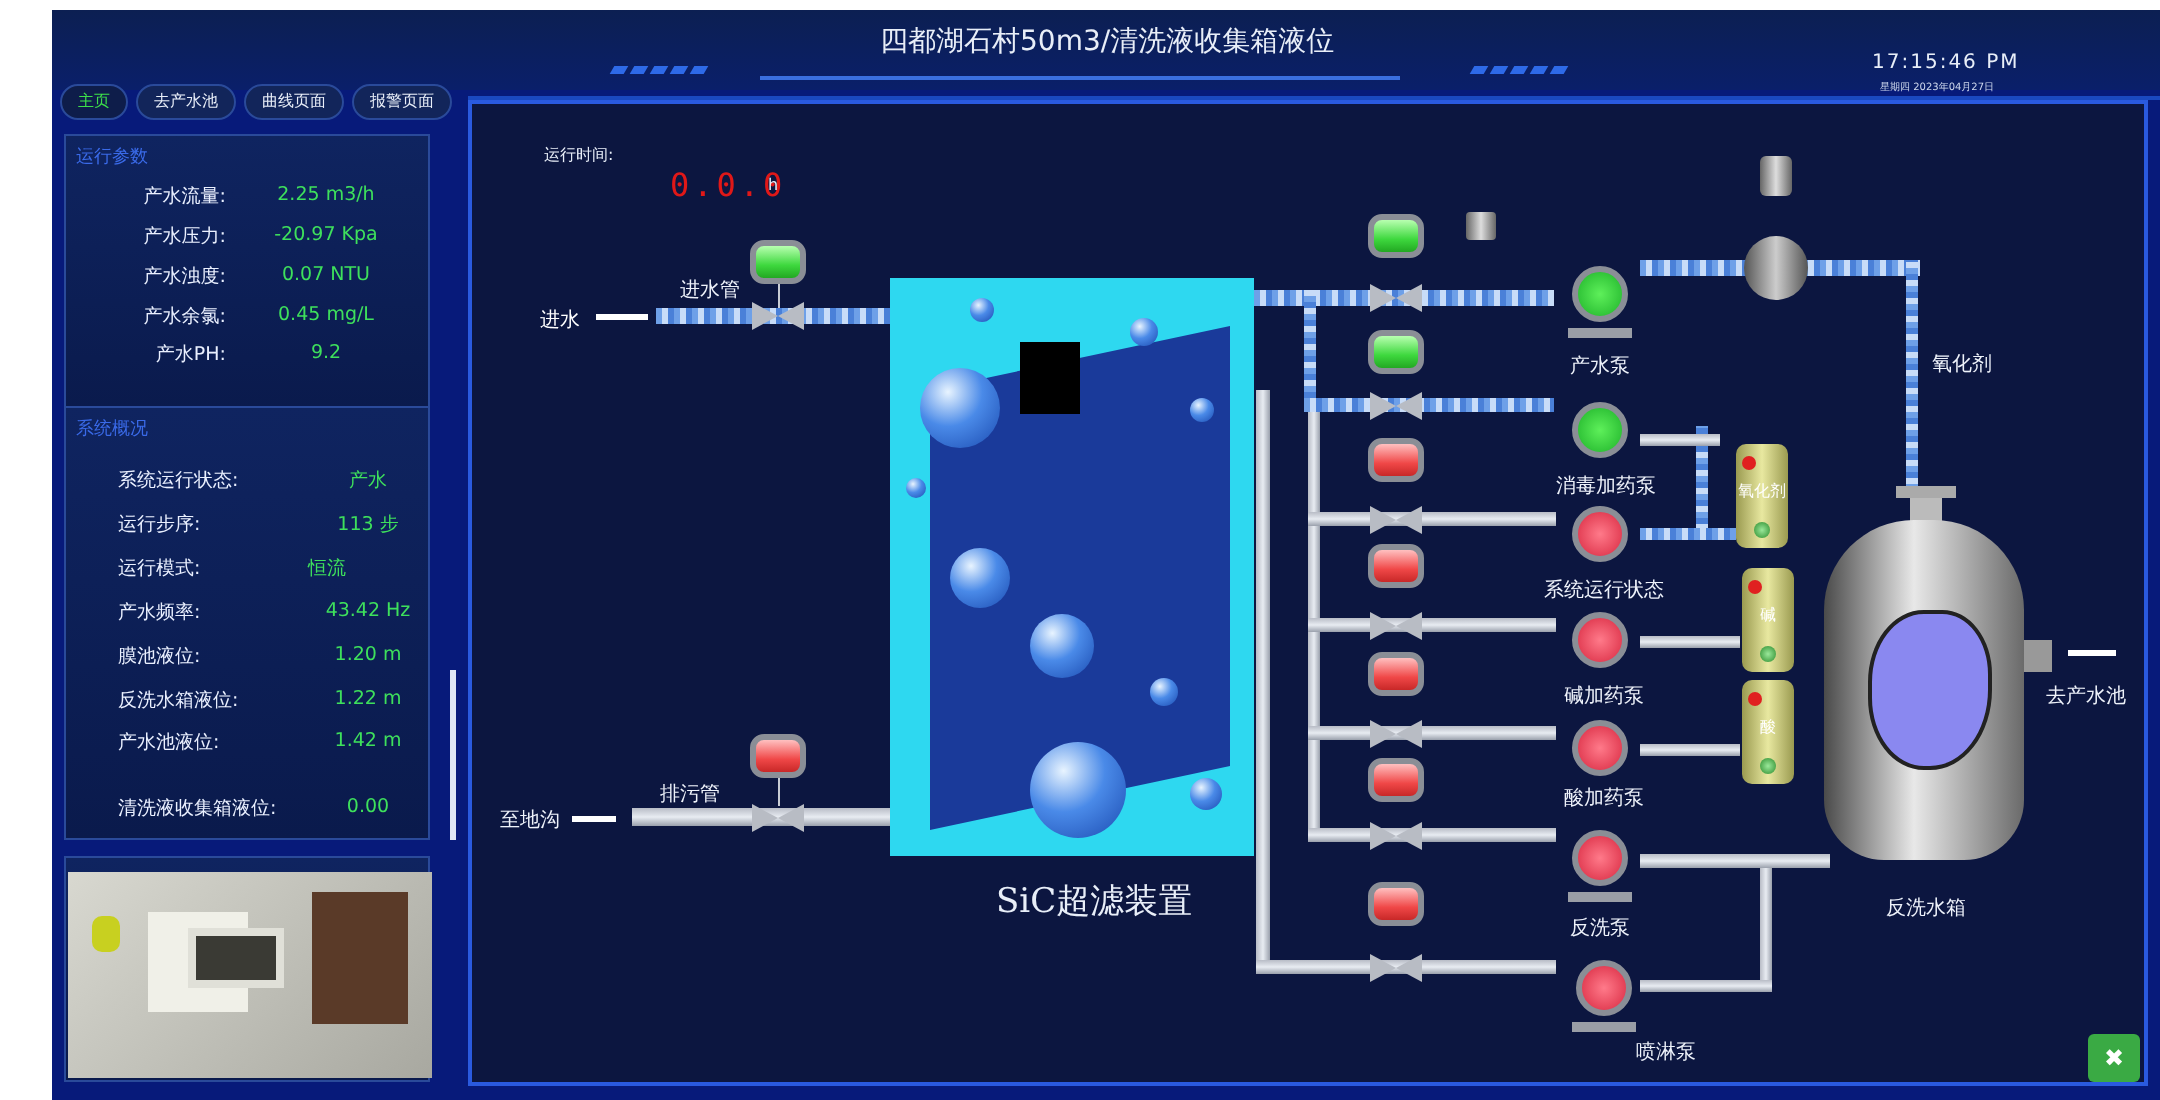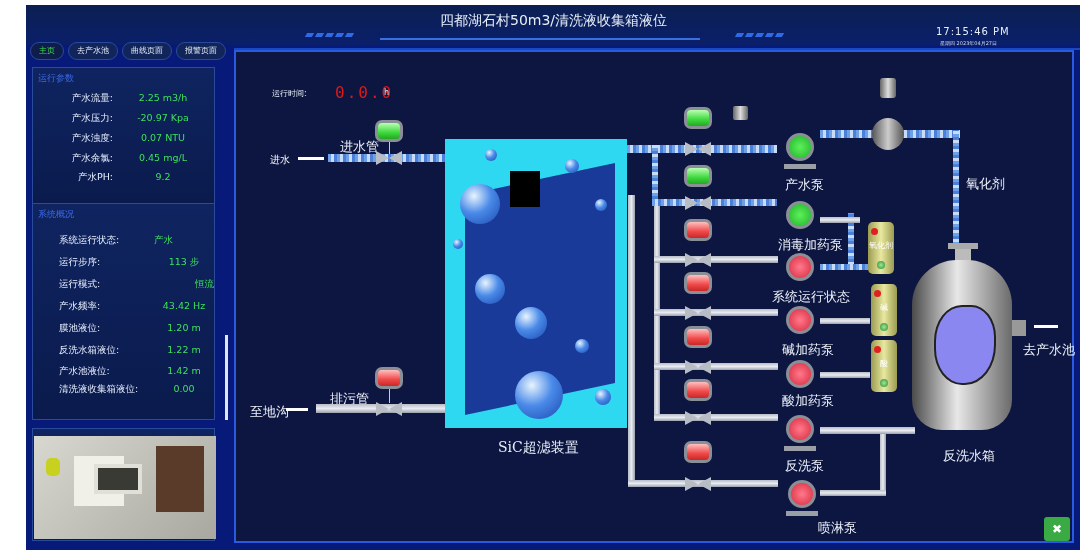"运行时间:" div { top: 88px -> 72px }
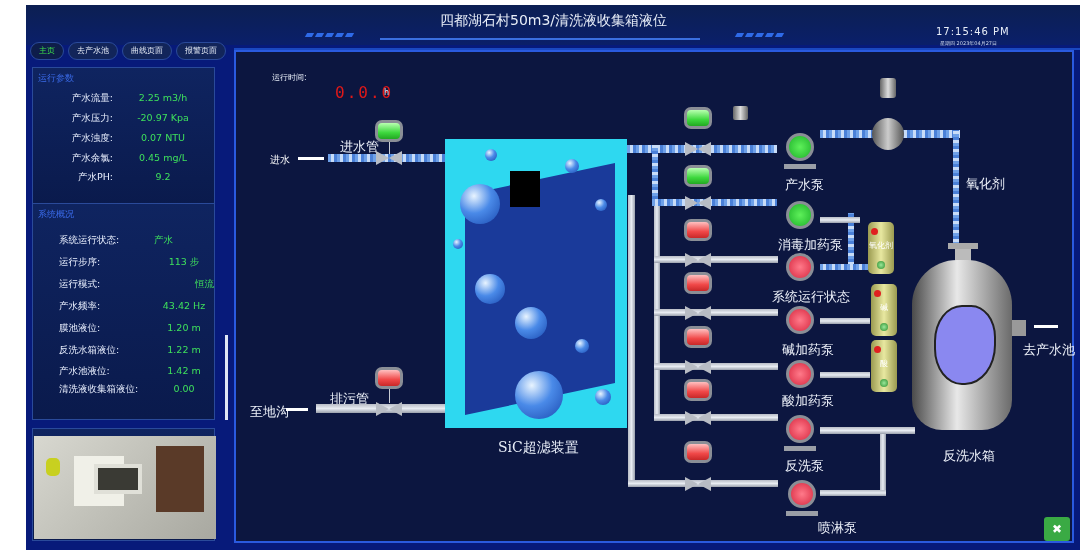"进水管" .plbl { font-size: 13px -> 10px }
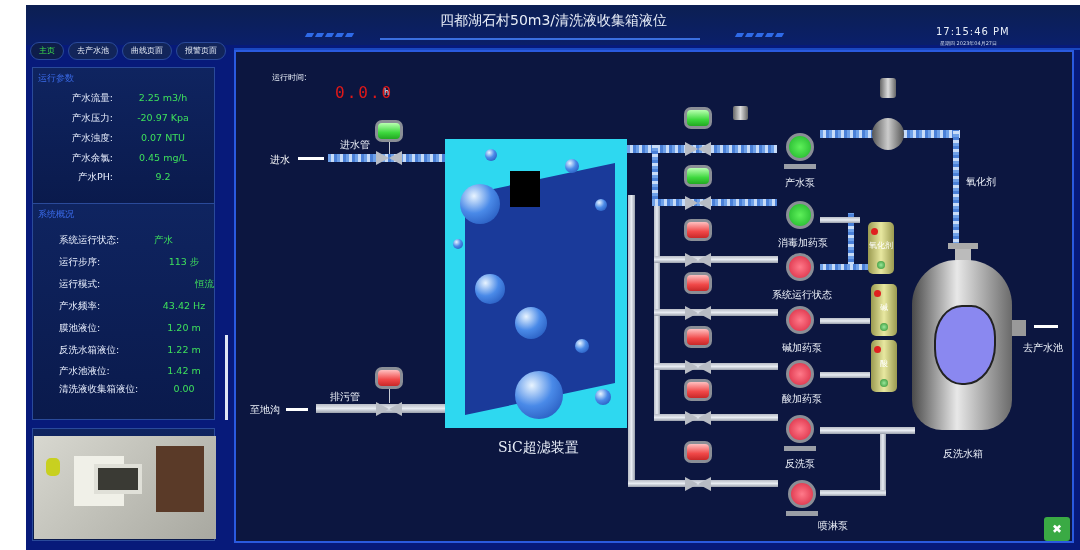"产水" span.val { text-align: none -> center }
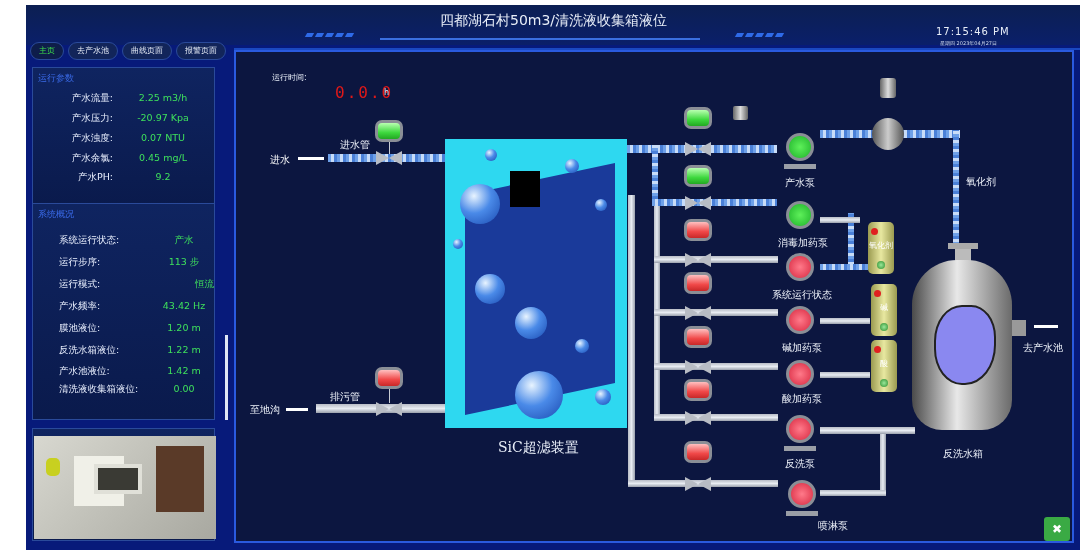"恒流" span.val { text-align: right -> left }
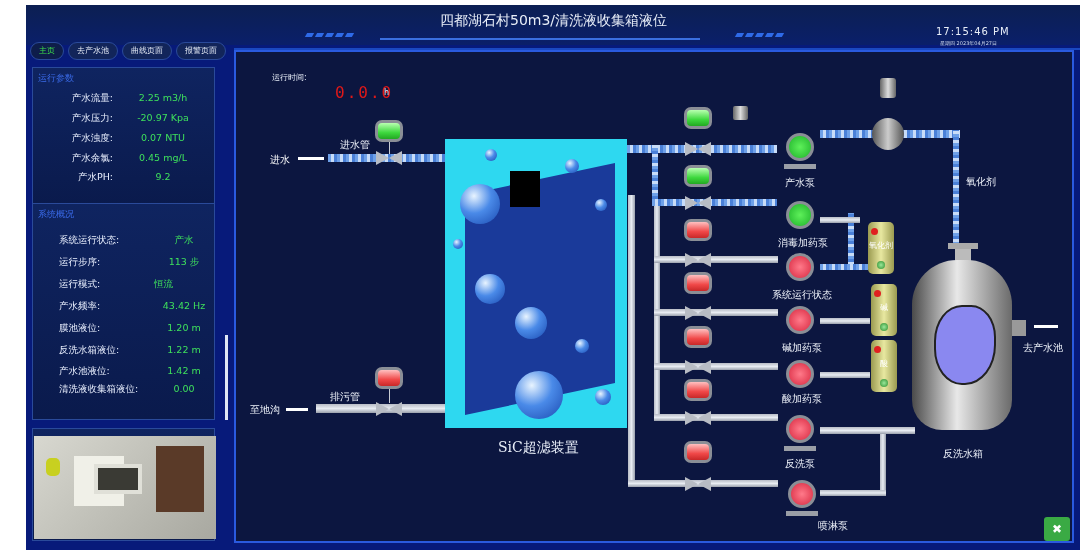"清洗液收集箱液位:" div.row { top: 179px -> 194px }
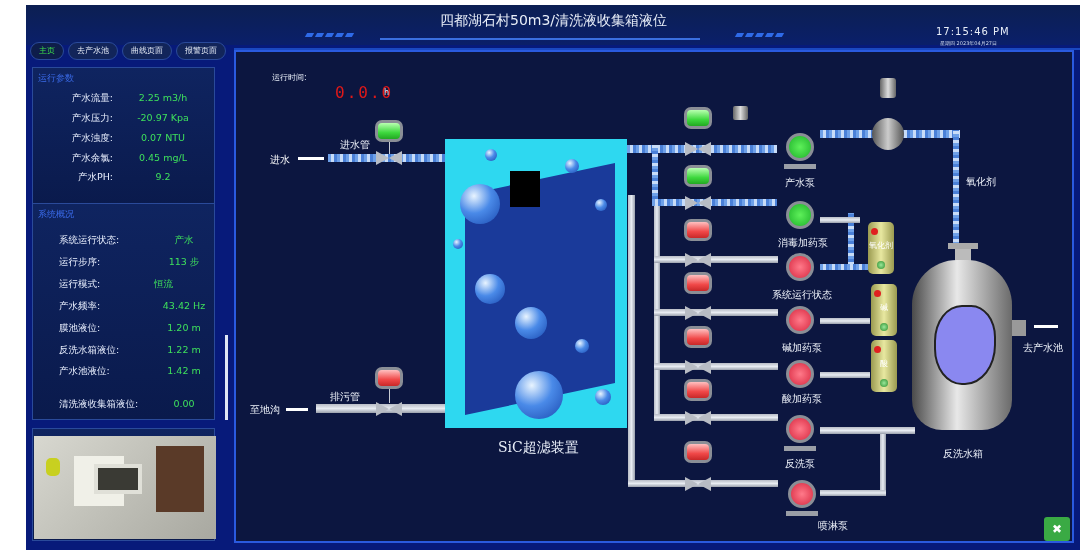"SiC超滤装置" div { font-size: 14px -> 17px }
